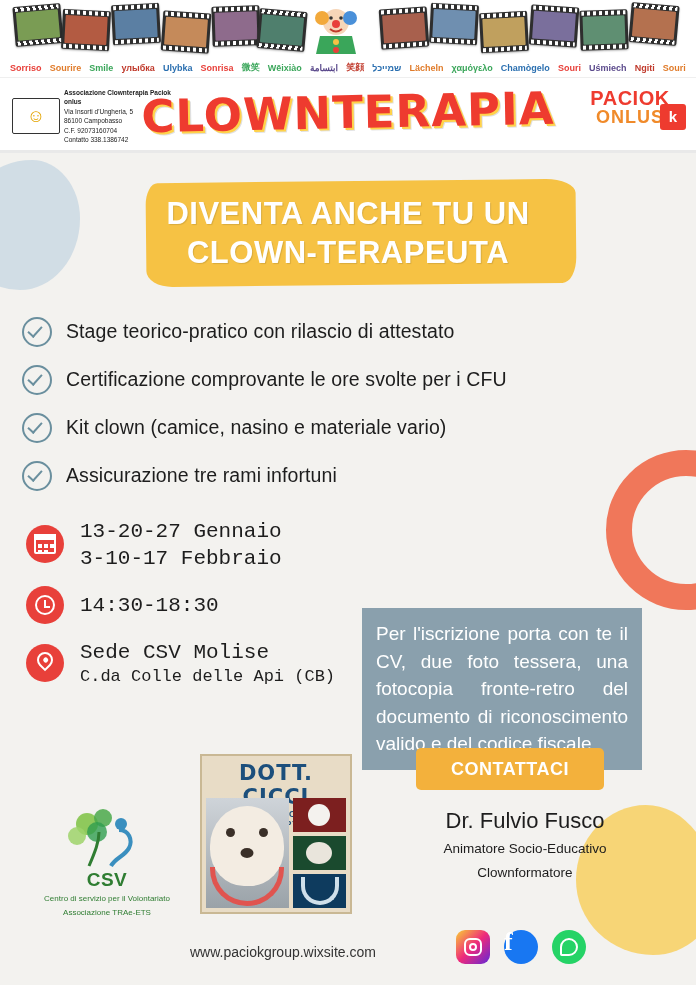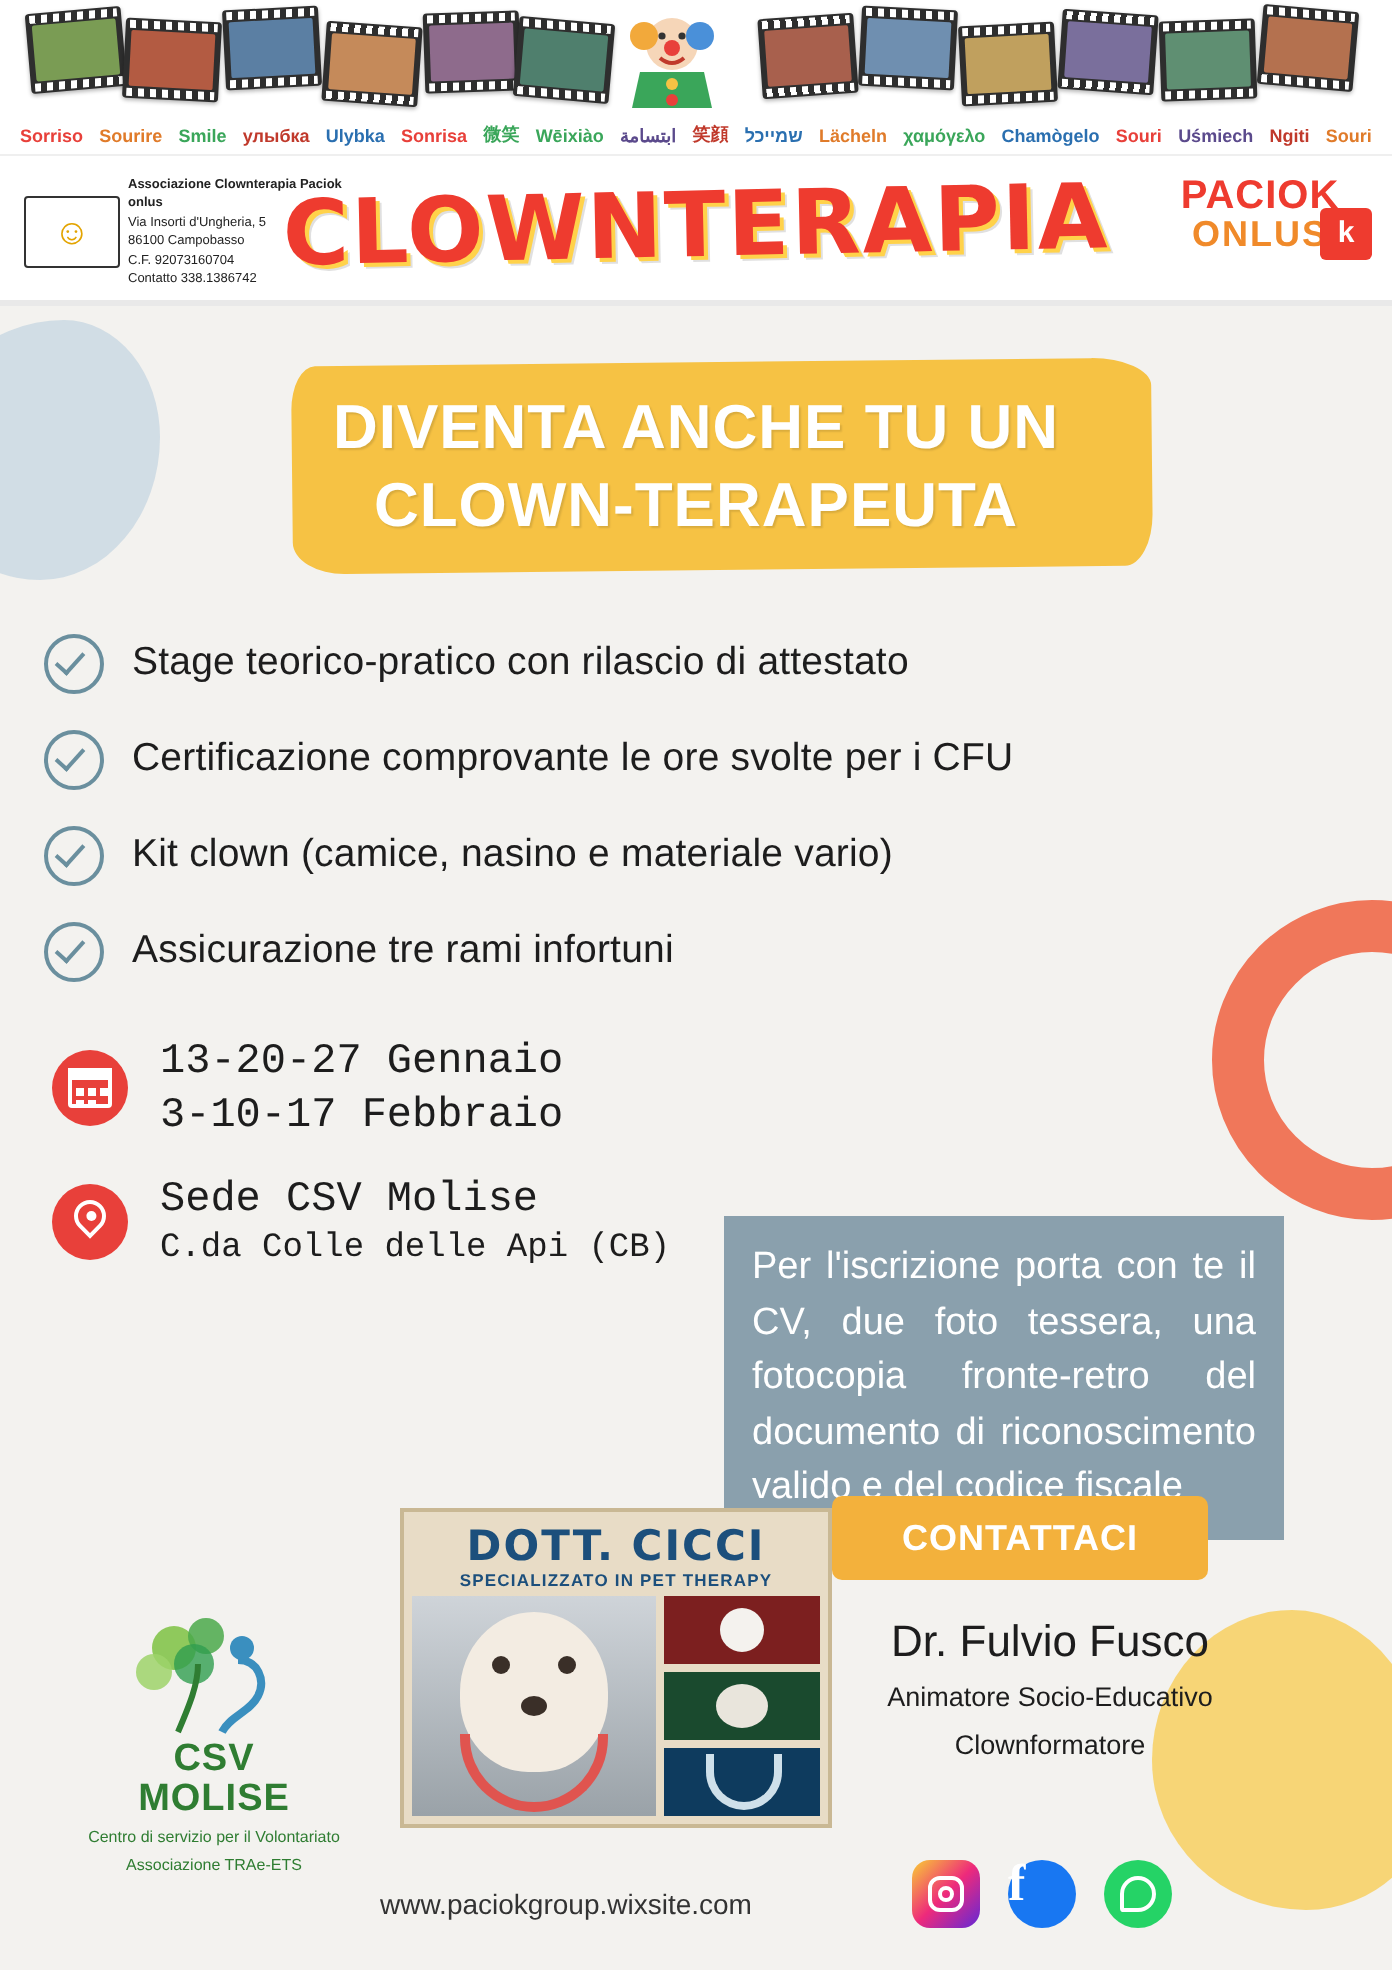"14:30-18:30" div.info-row { html: none -> <div> <span> <span></span> </span> <span> <div>14:30-18:30</div> </span> </div> }
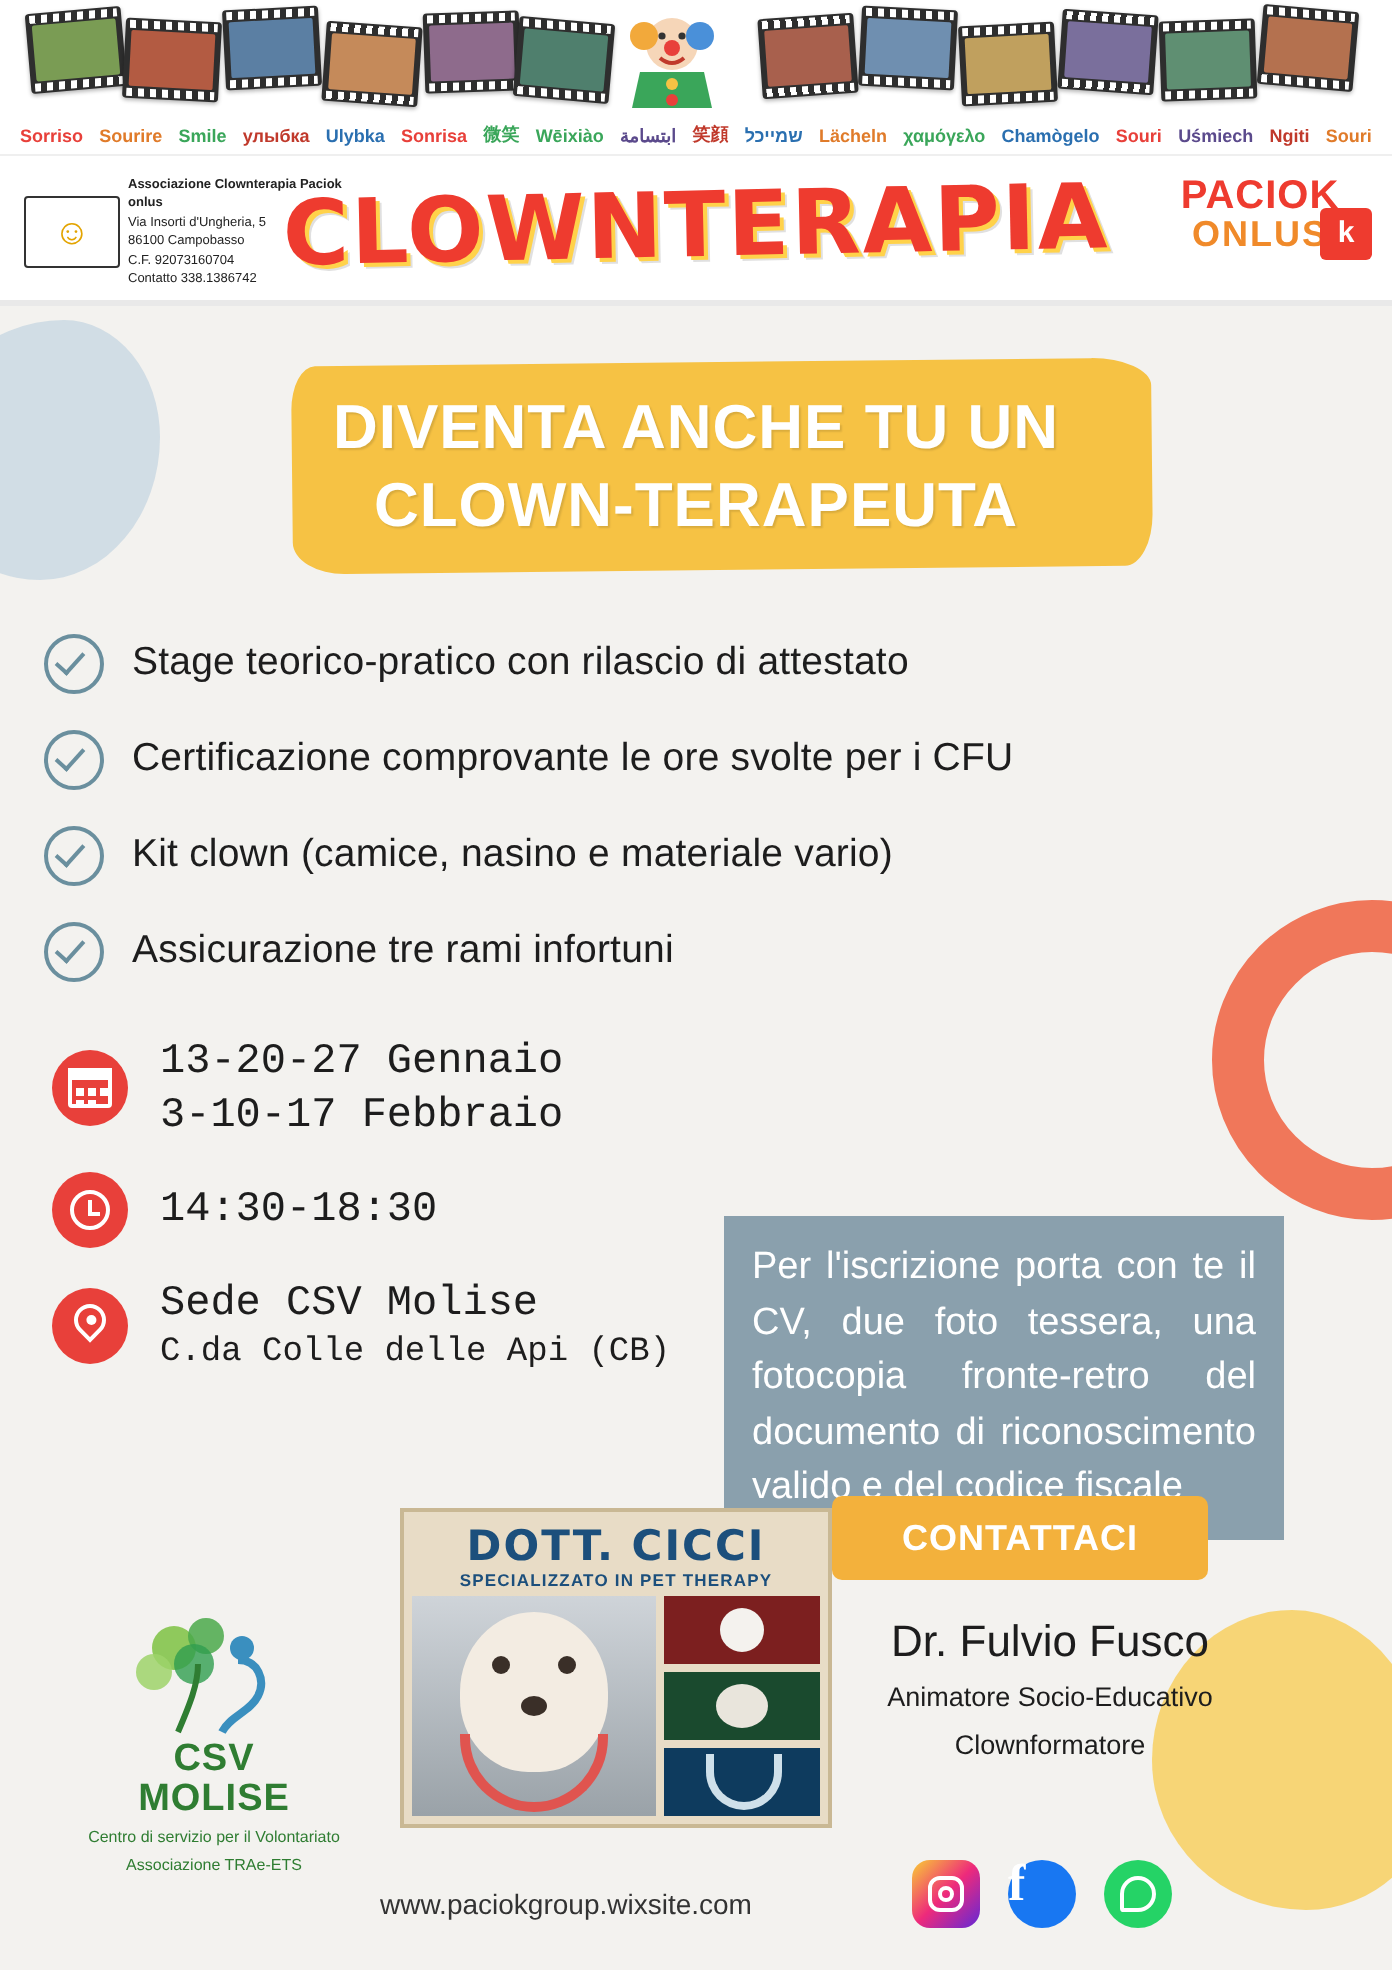"DOTT. CICCI" .cicci-card { width: 216px -> 152px }
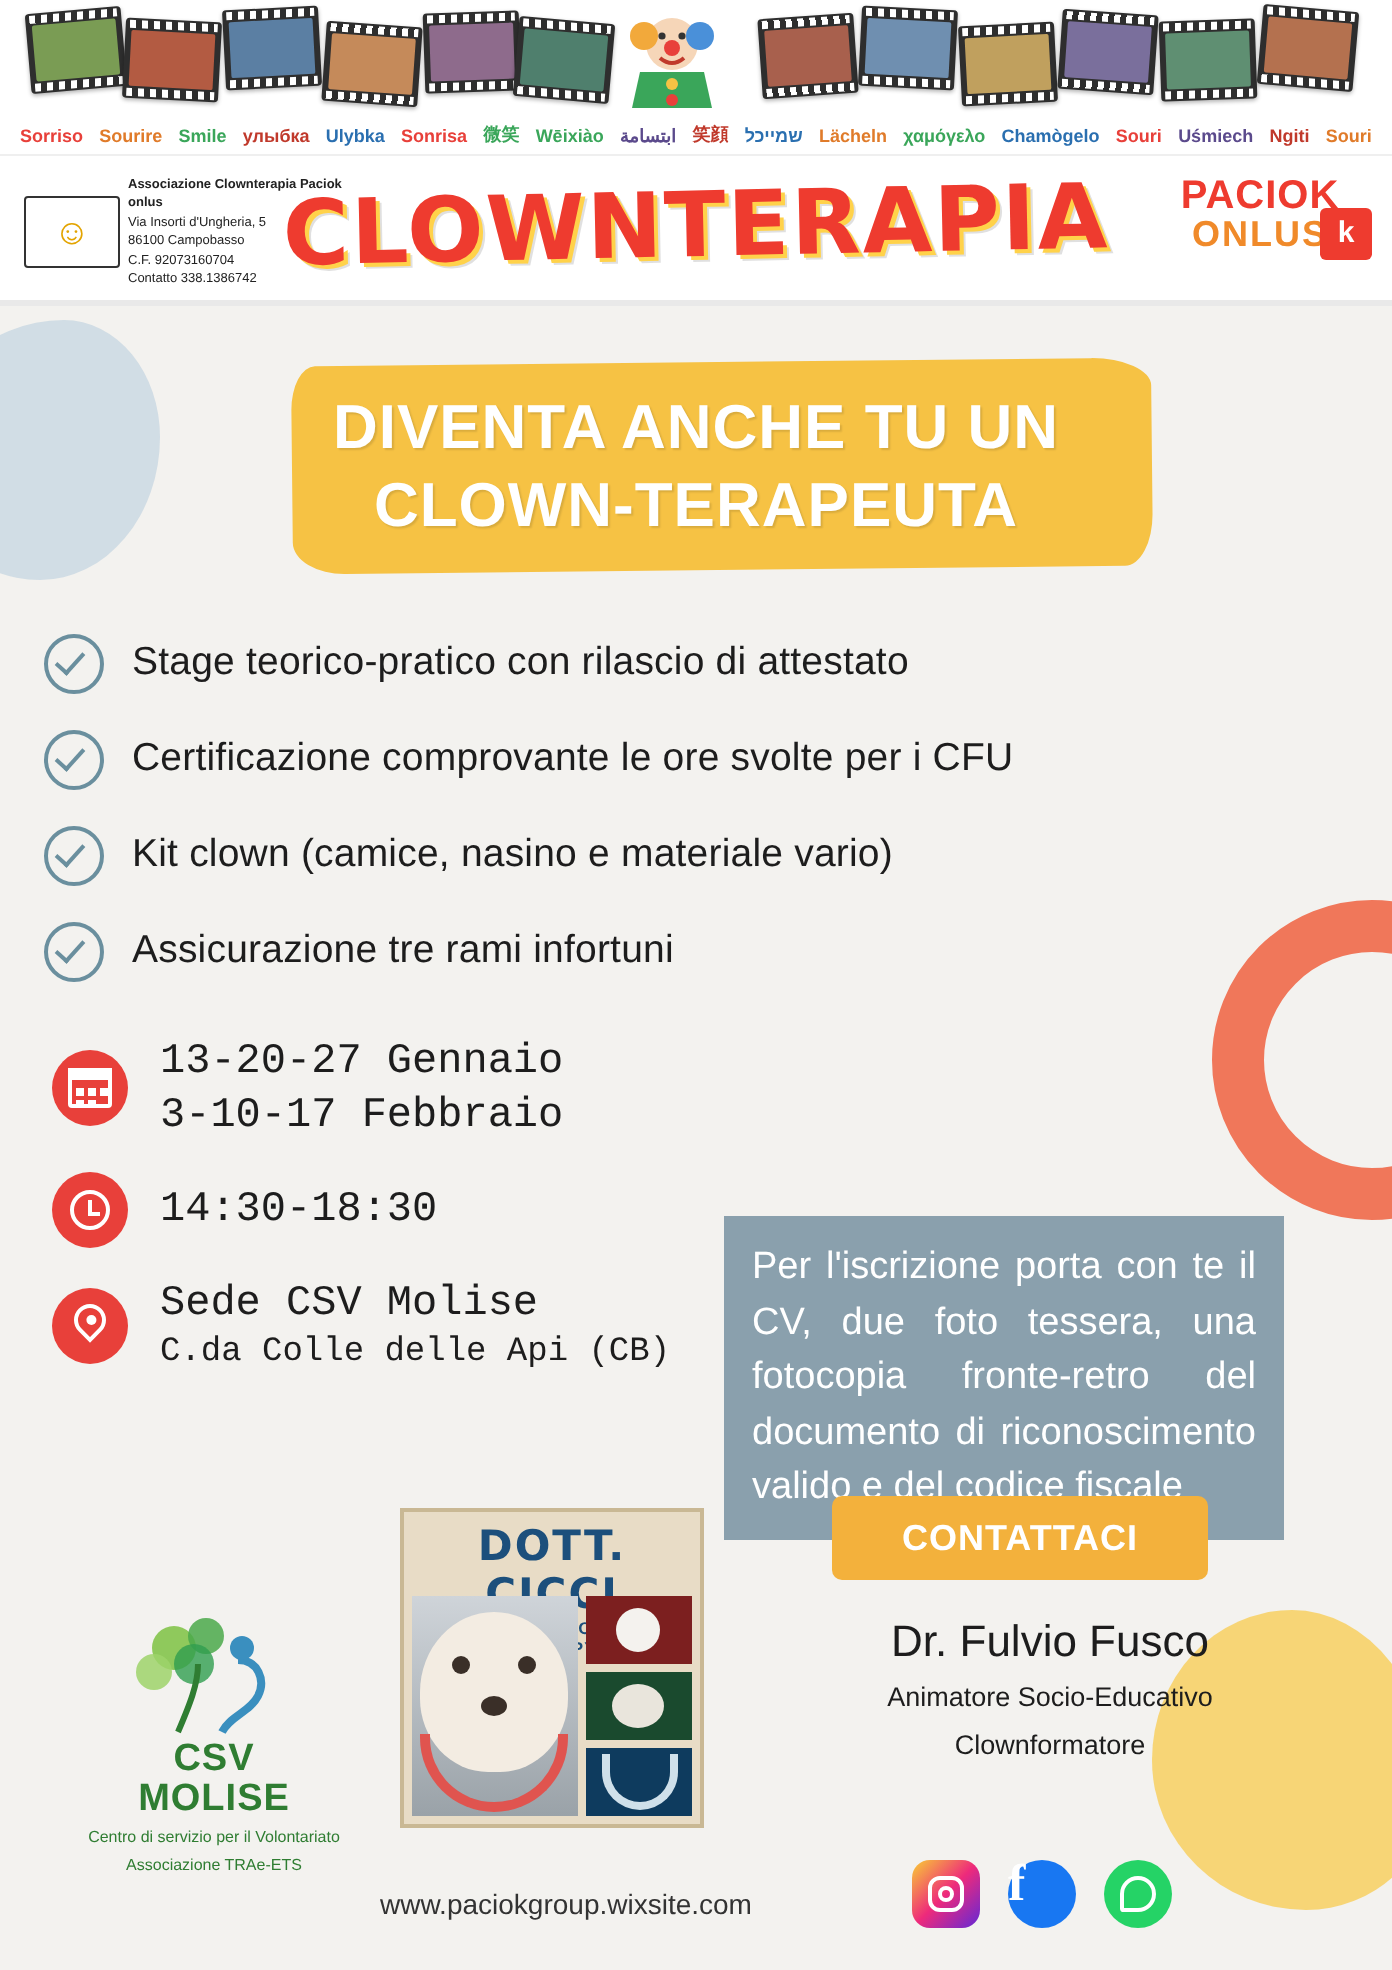"MOLISE" div.csv-name { html: <div>MOLISE</div> -> none }
